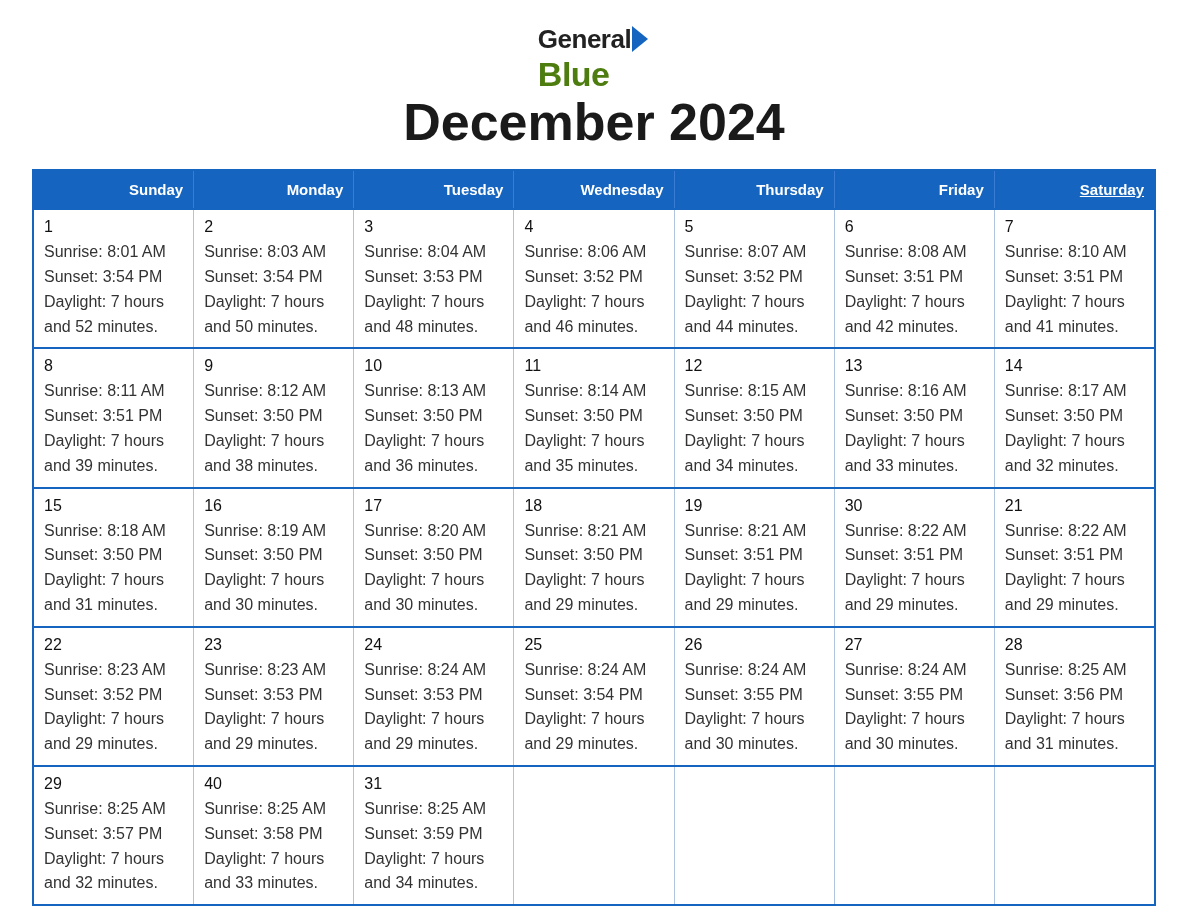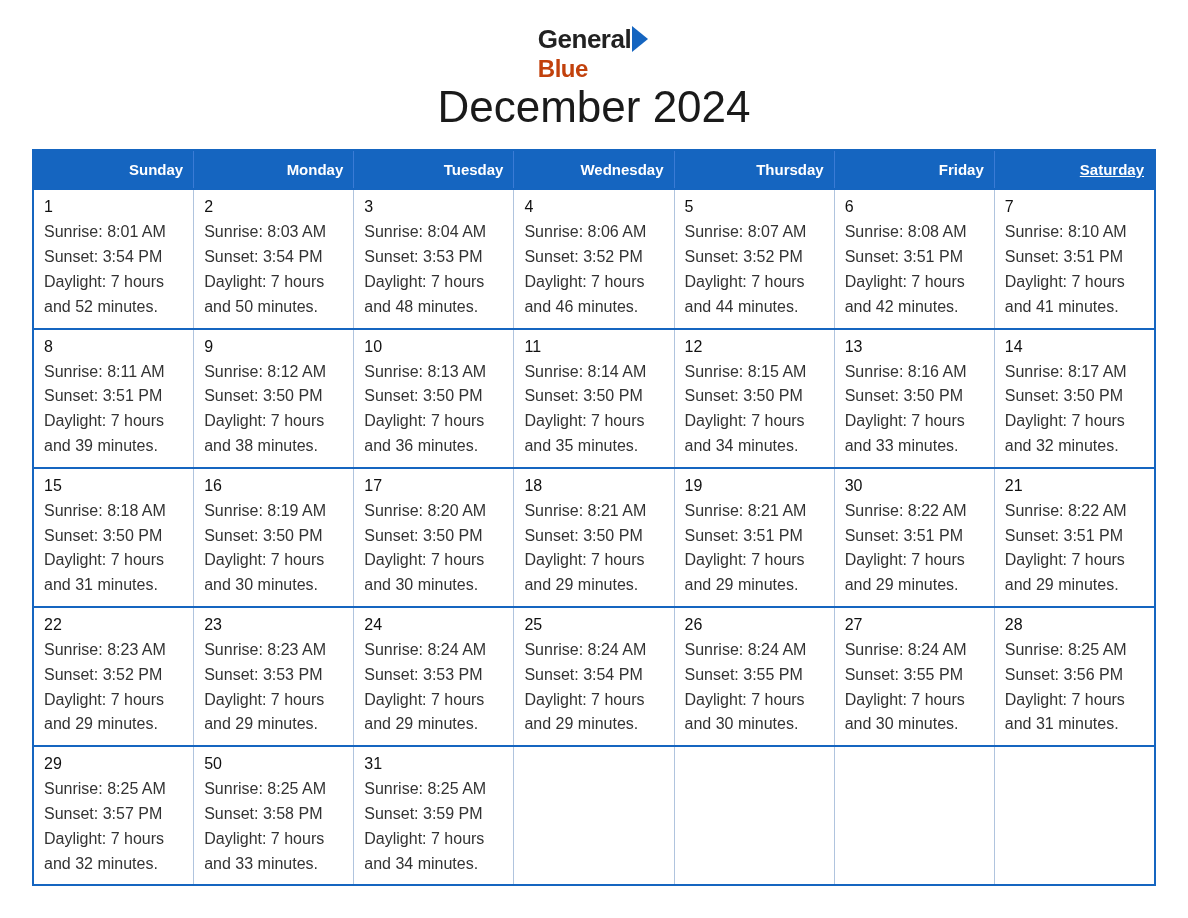"Blue" .logo-text-blue { color: #c2410c -> #4d7c0f; font-size: 24px -> 34px }
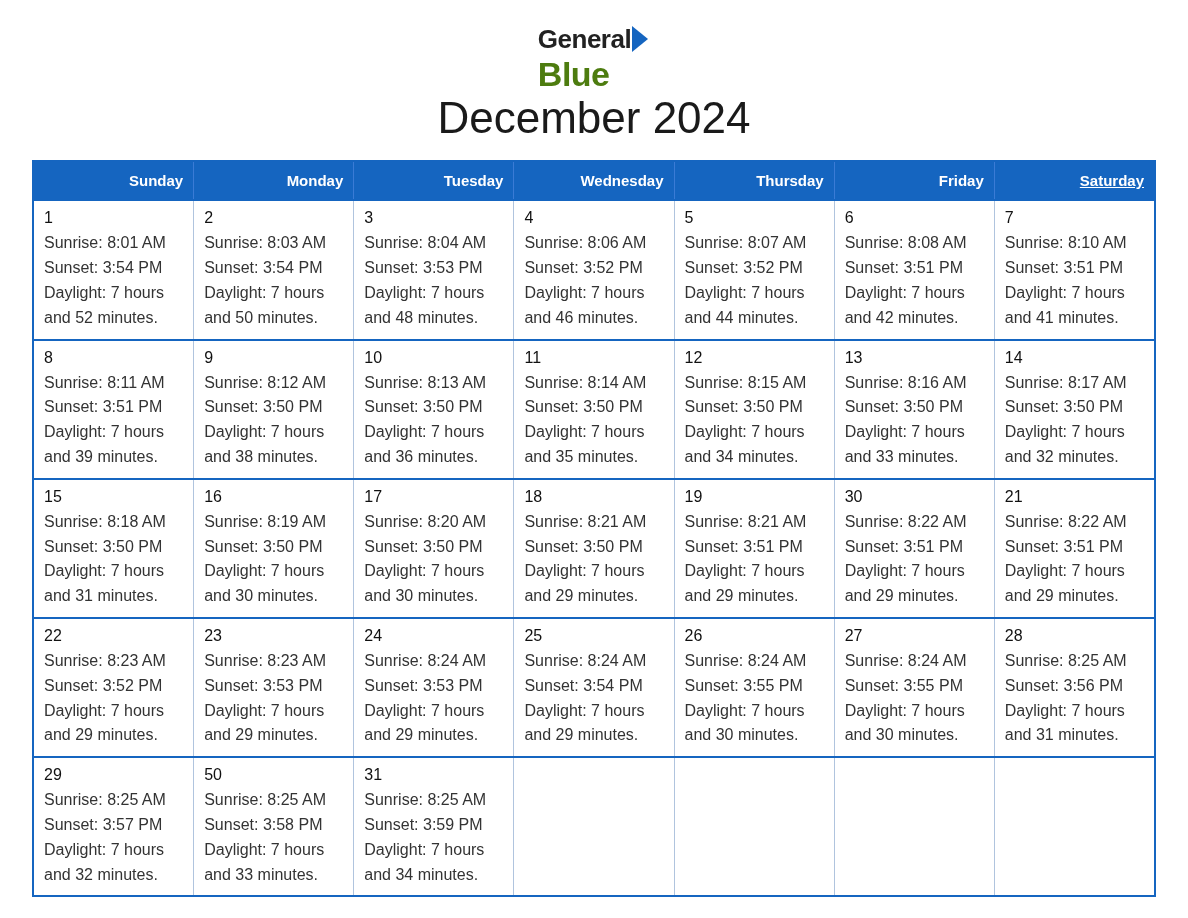"December 2024" .month-title { font-size: 44px -> 52px; font-weight: normal -> bold }
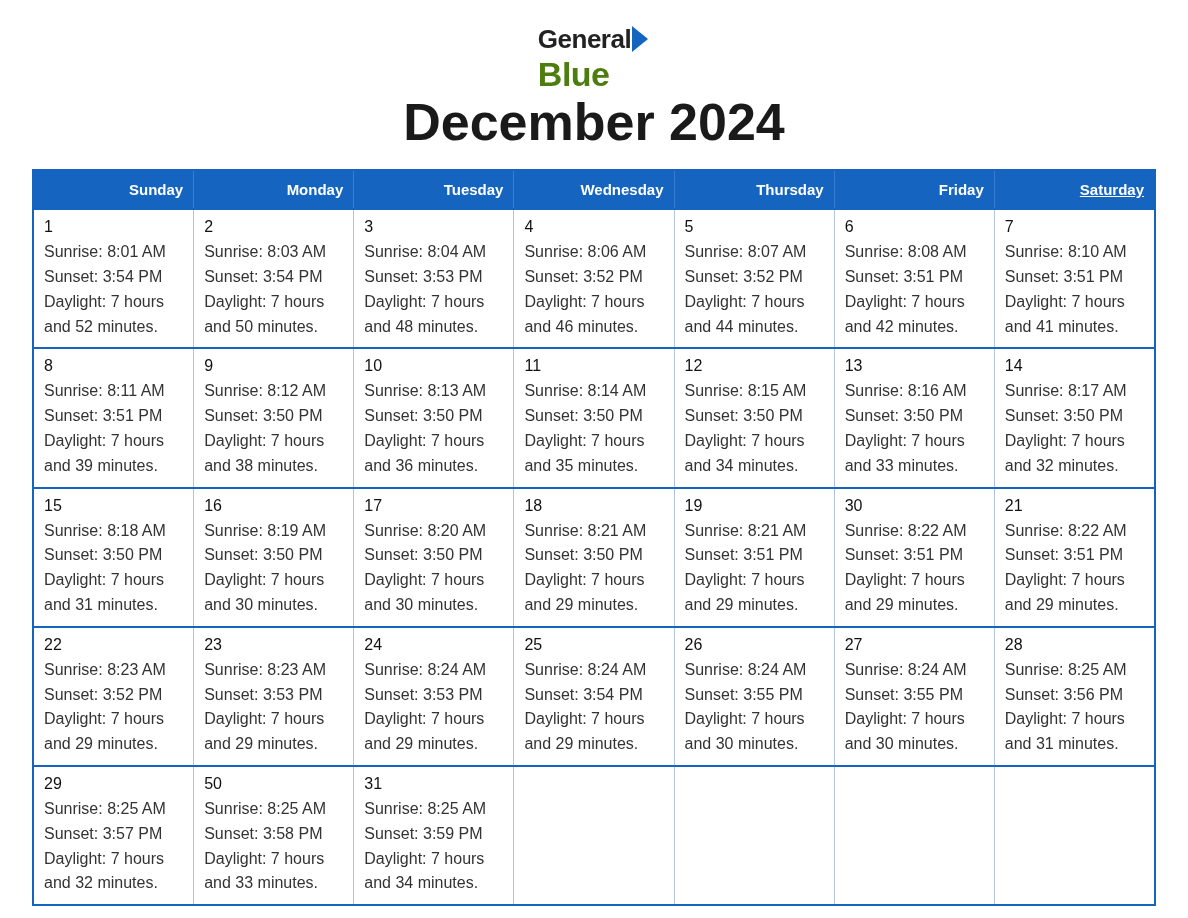"50" div.day-num { text: 50 -> 40 }
